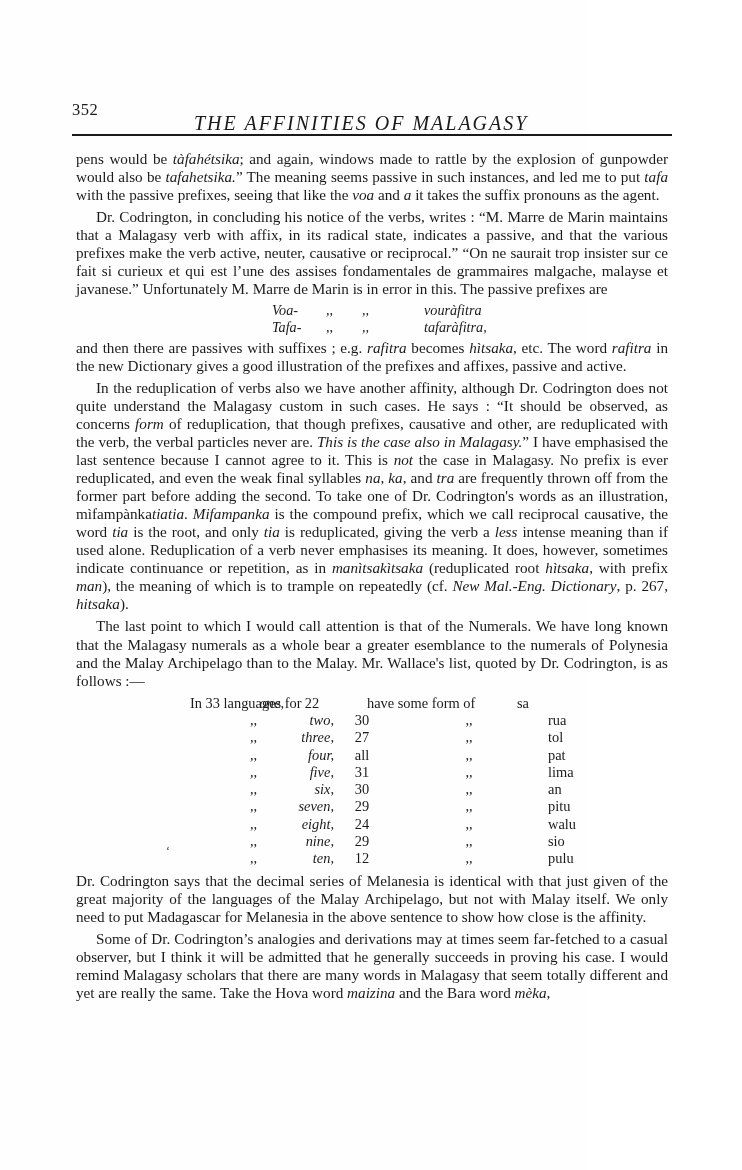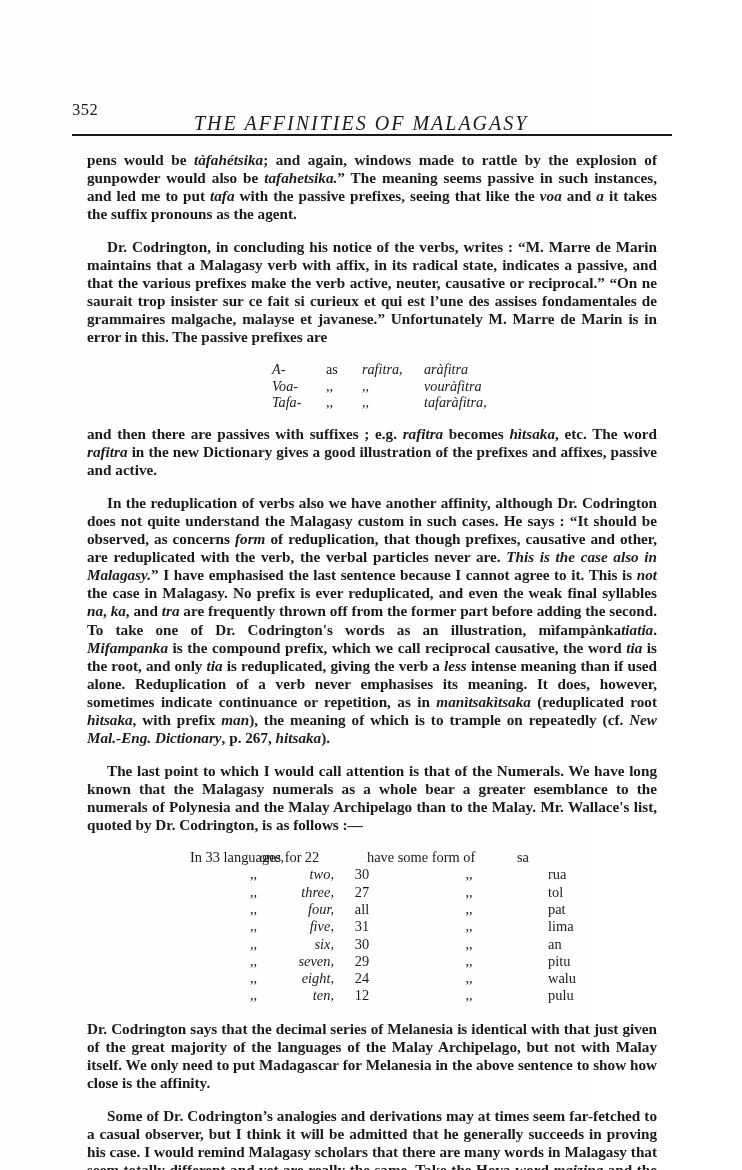"pens would be tàfahétsika; and" p { font-weight: bold -> none; margin: 15px -> 4px }
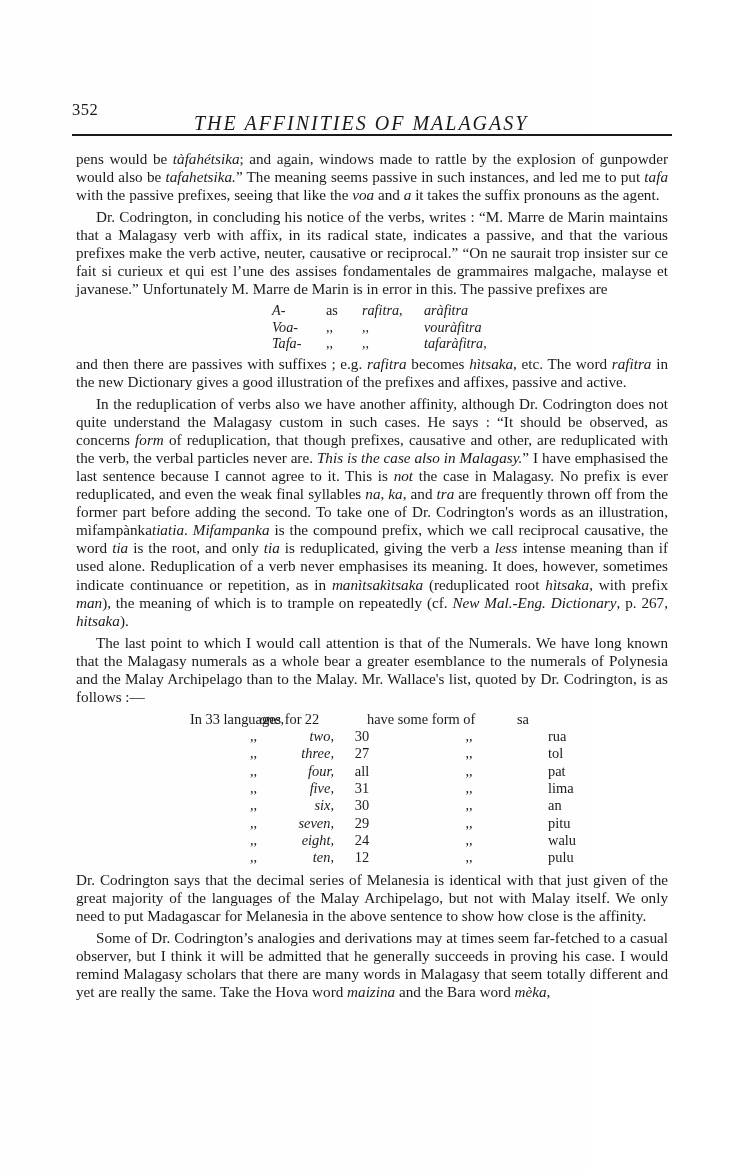"A- as rafitra, aràfitra" span.prefix-row { html: <span><span></span><span>A-</span><span>as</span><span>rafitra,</span><span>aràfitra</span></span> -> none }
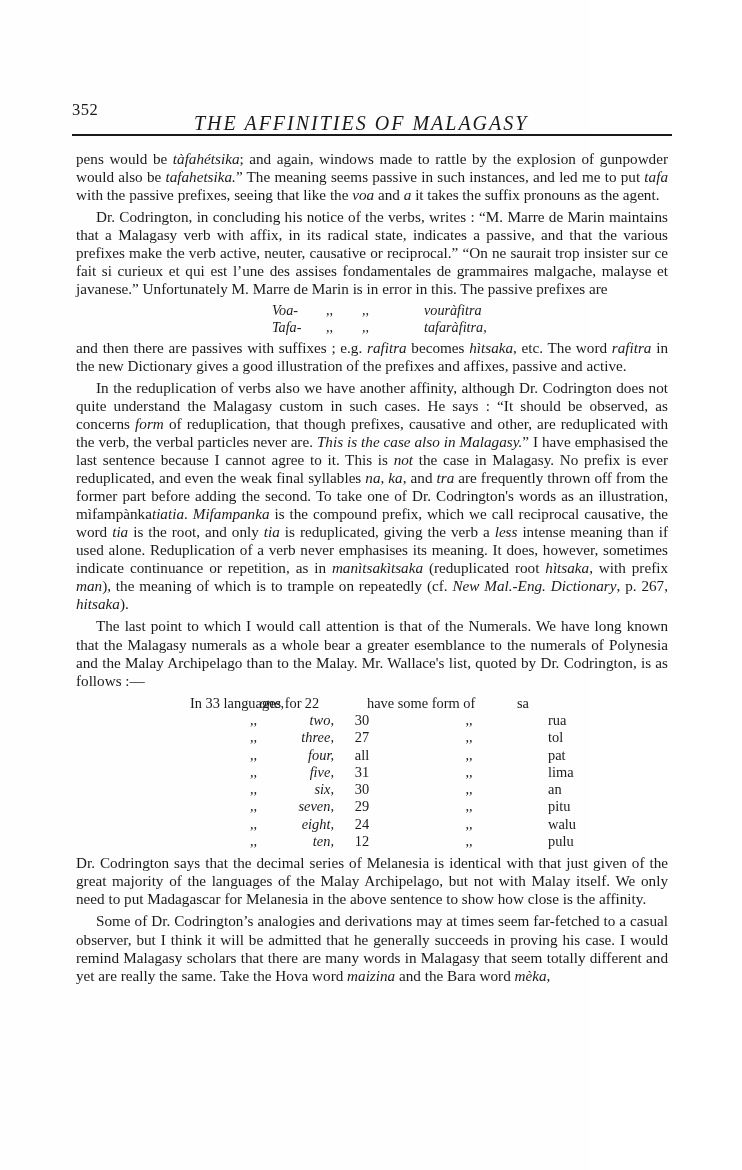",, nine, 29 ,, sio" span.num-row { html: none -> <span><span><span></span><span>,,</span></span><span>nine,</span><span>29</span><span>,,</span><span>sio</span></span> }
